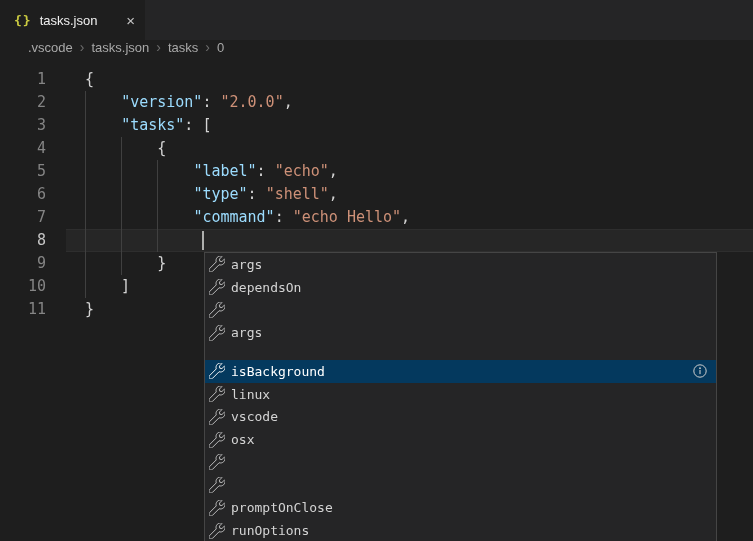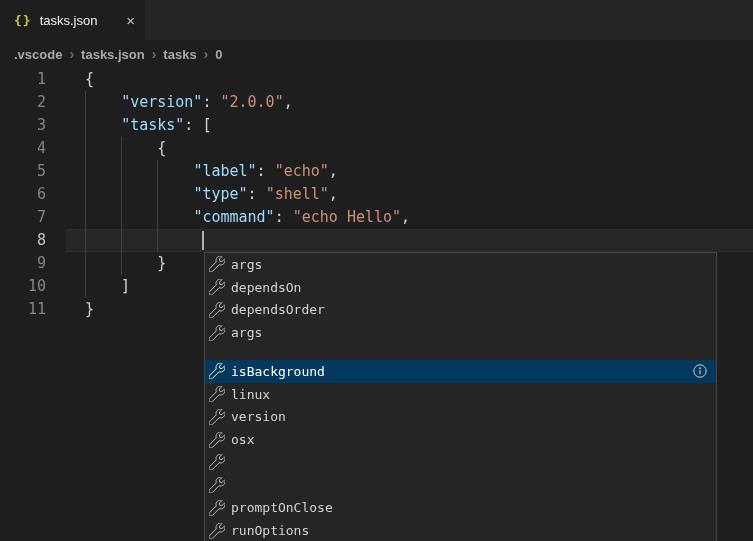".vscode" .breadcrumbs { align-items: center -> flex-start; font-weight: bold -> none; padding-left: 14px -> 28px }
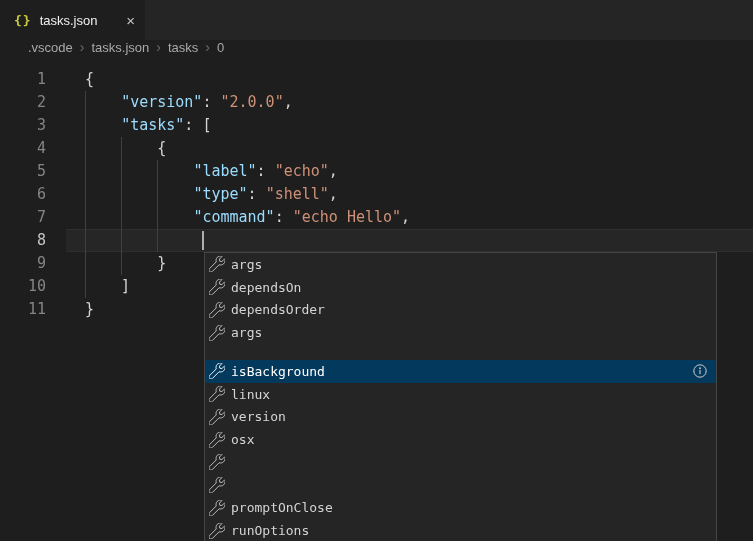"dependsOrder" span.suggest-label { html: <span>dependsOrder</span> -> none }
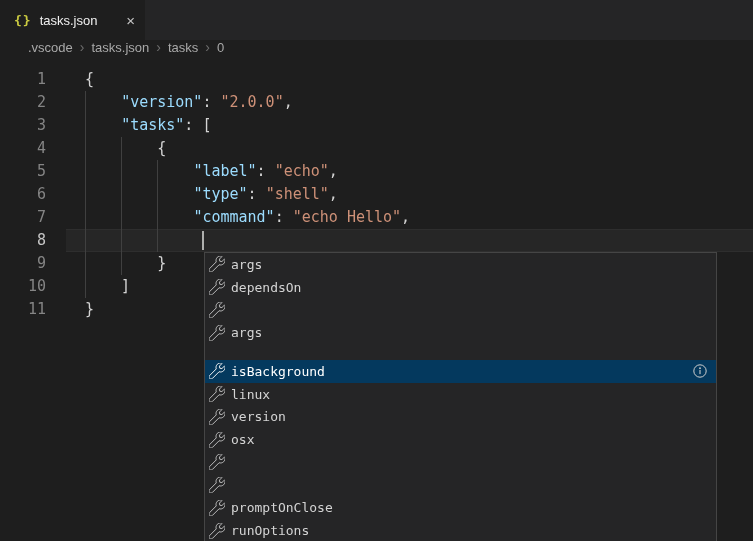"version" span.suggest-label { text: version -> vscode }
